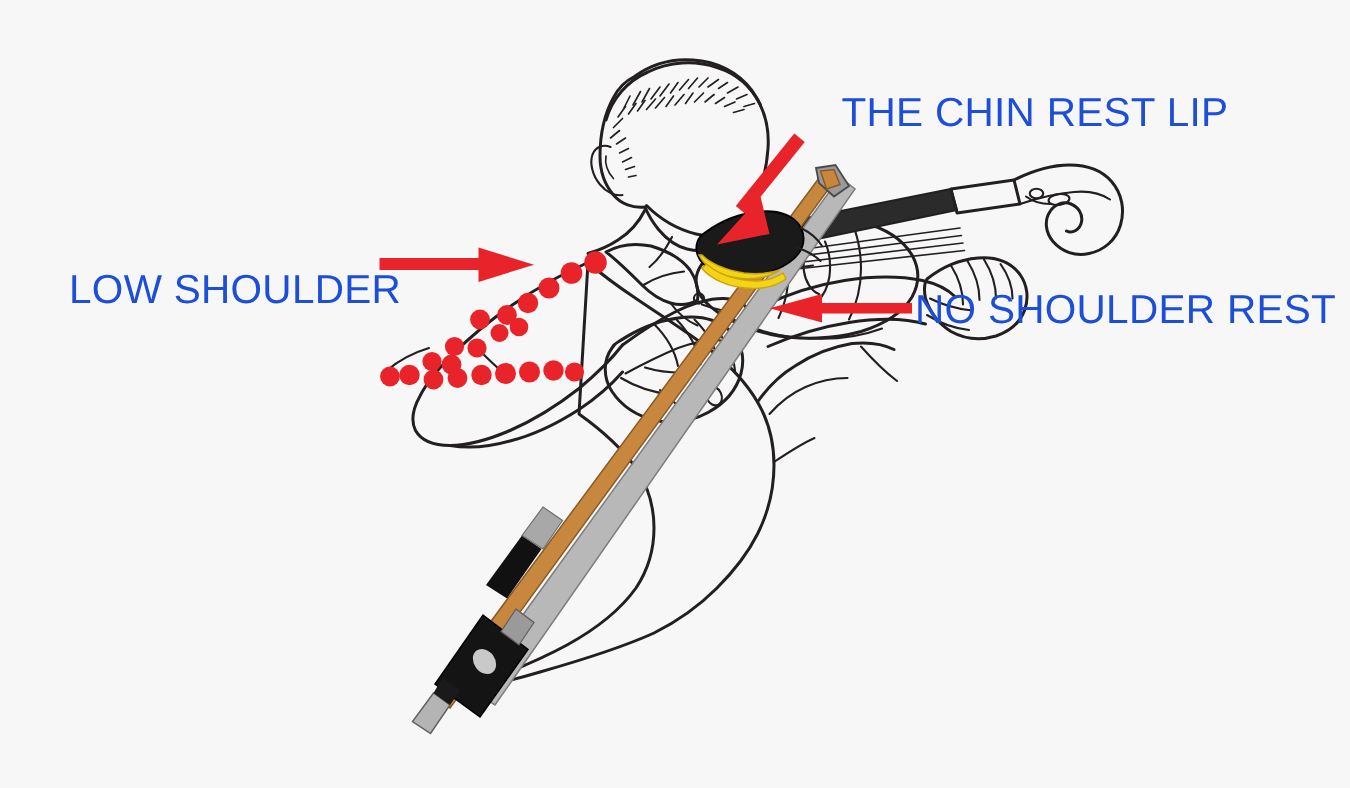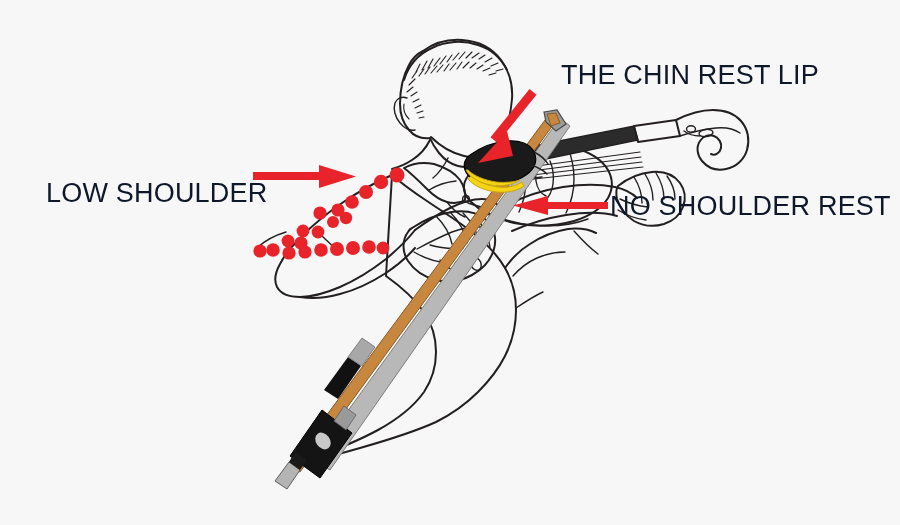"THE CHIN REST LIP" .annot-label { color: #0f172a -> #1d4ed8 }
